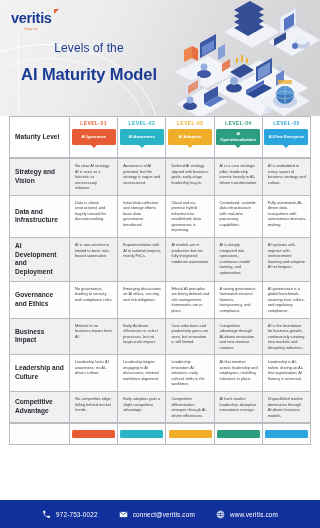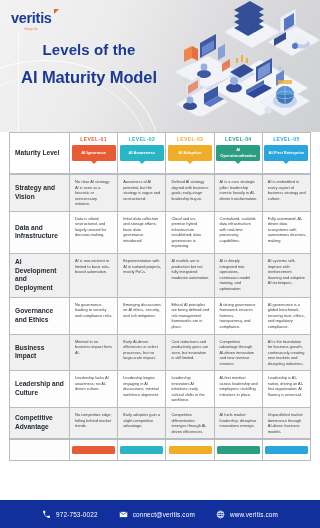"veritis" .header { height: 132px -> 116px }
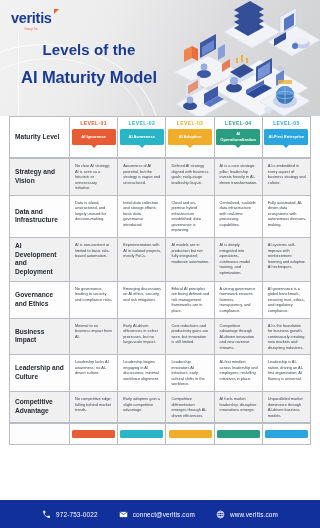"Levels of the" .title-sm { font-size: 15px -> 12px; font-weight: 700 -> 400 }
